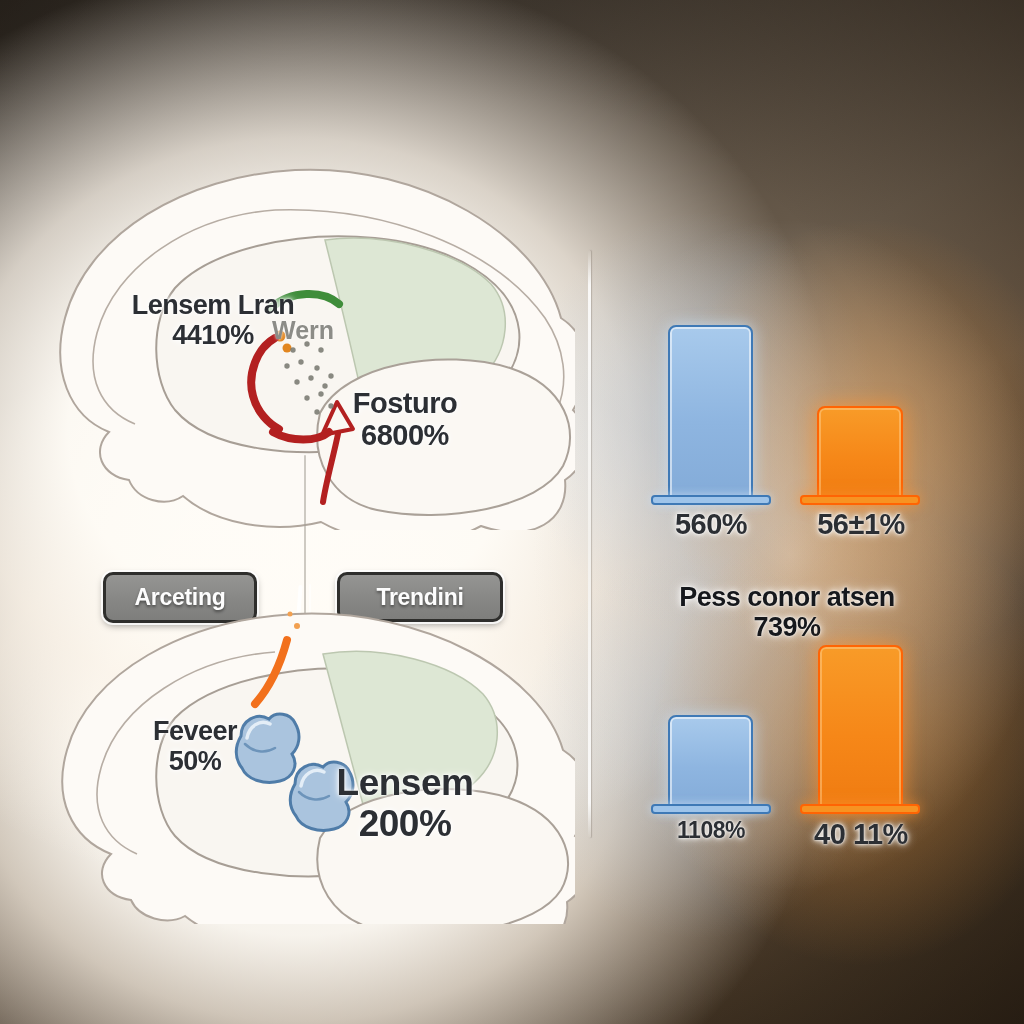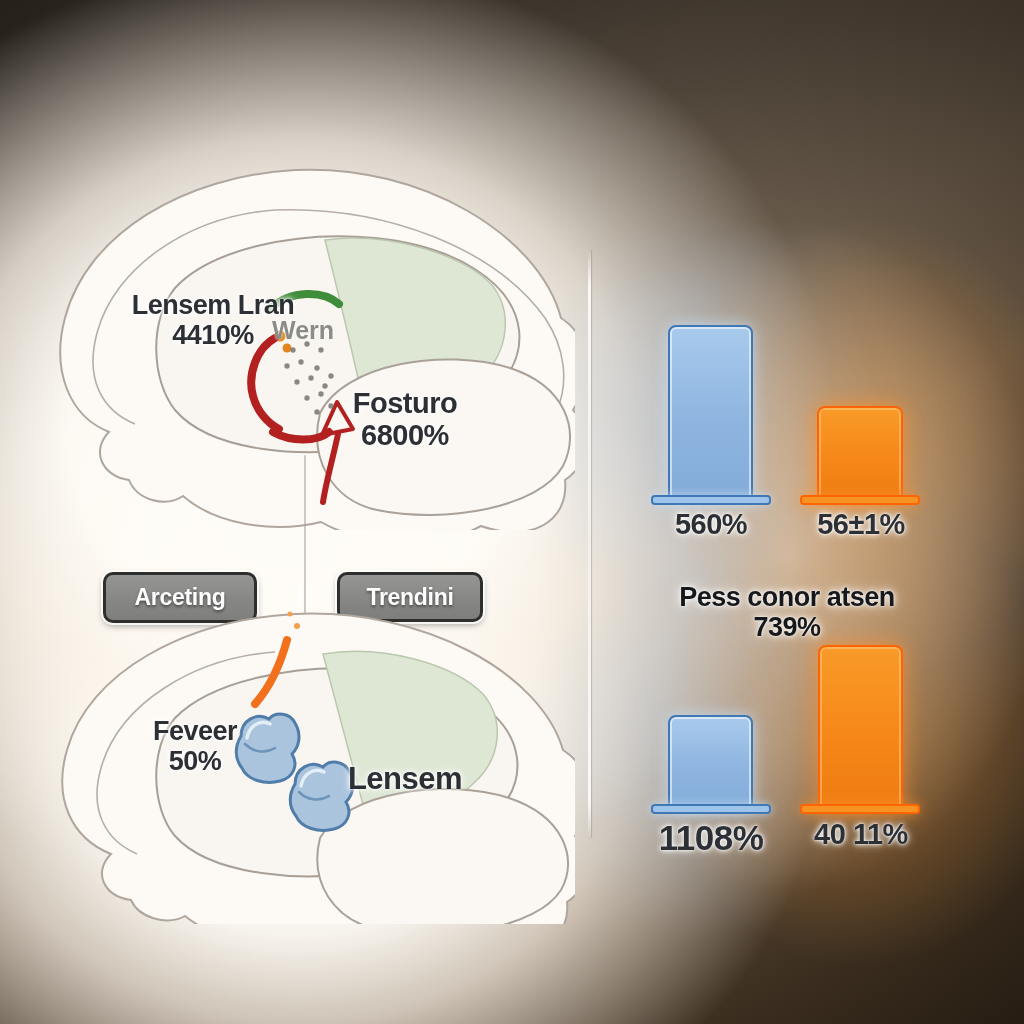"Trendini" div.tagbox { width: 146px -> 166px }
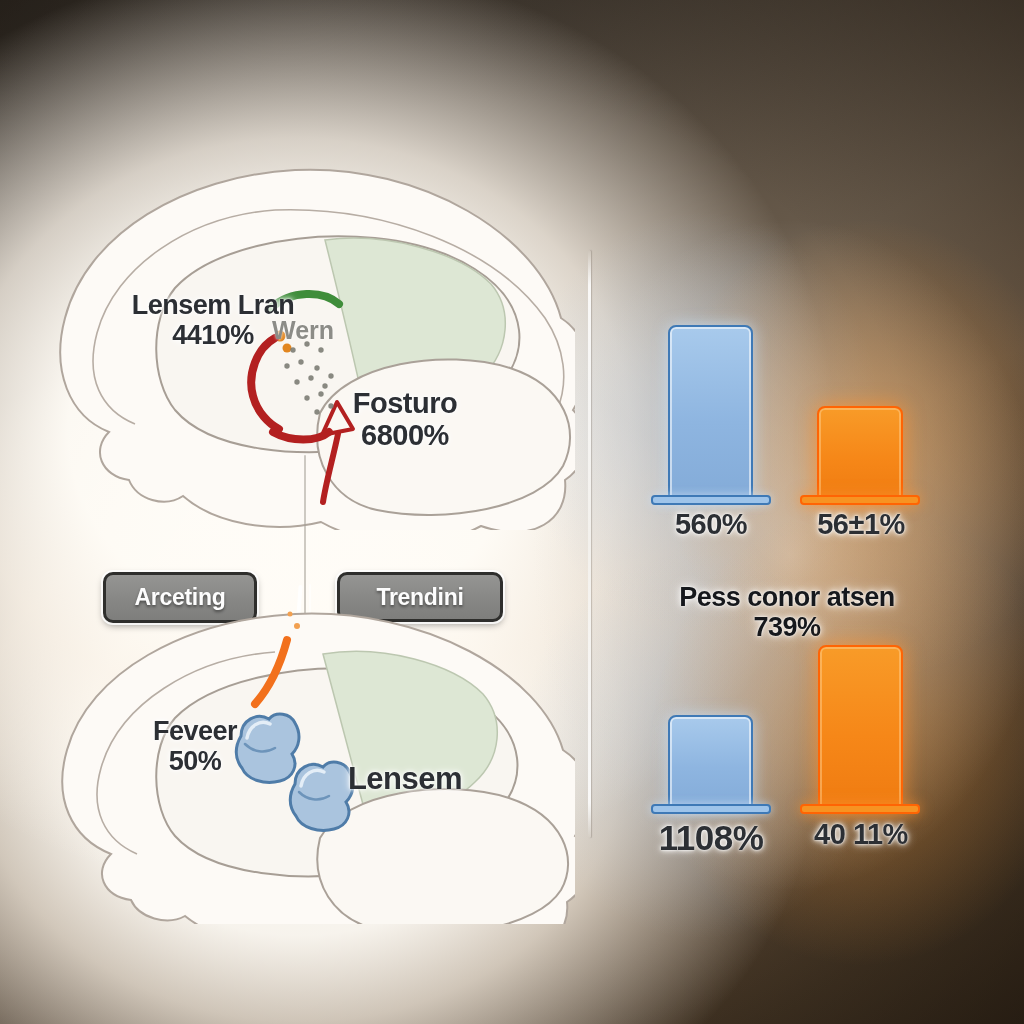"Lensem" div.abs { font-size: 31px -> 37px }
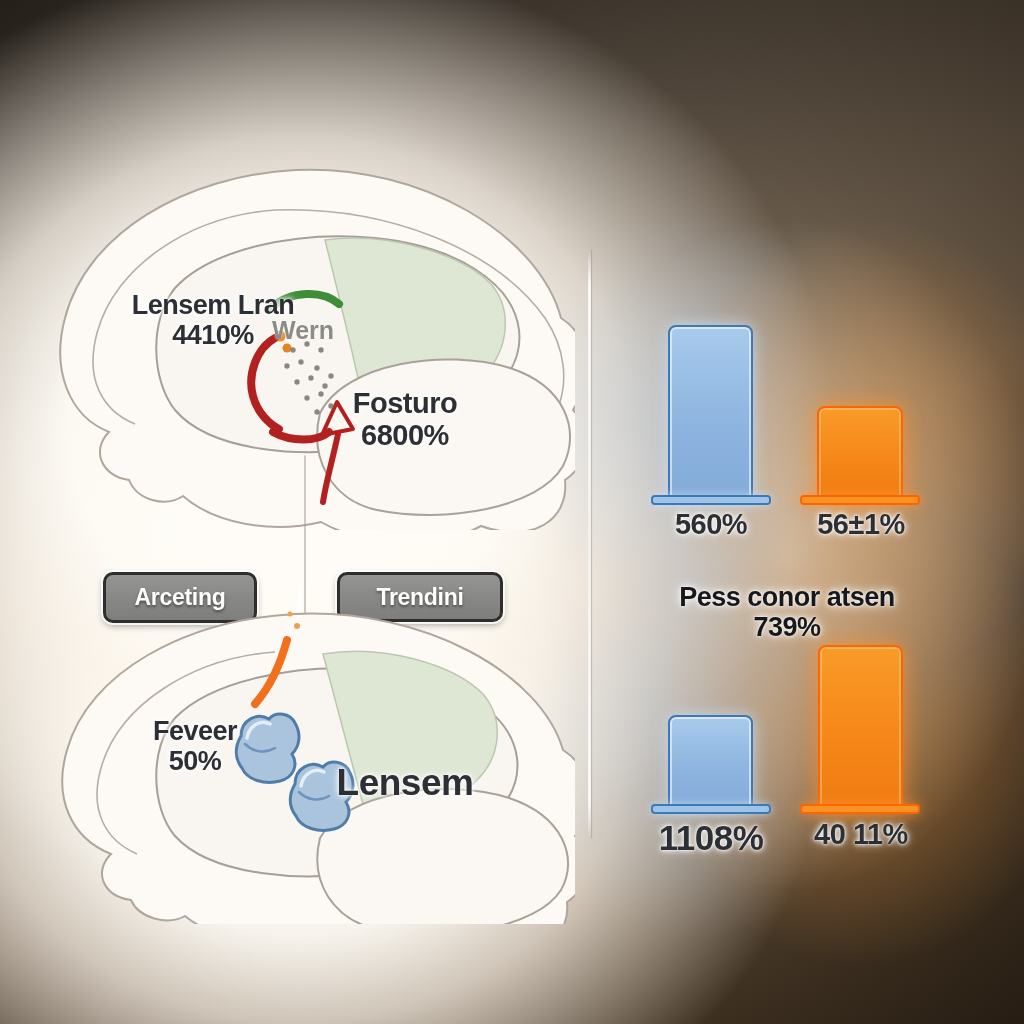"200%" div { html: none -> <div>200%</div> }
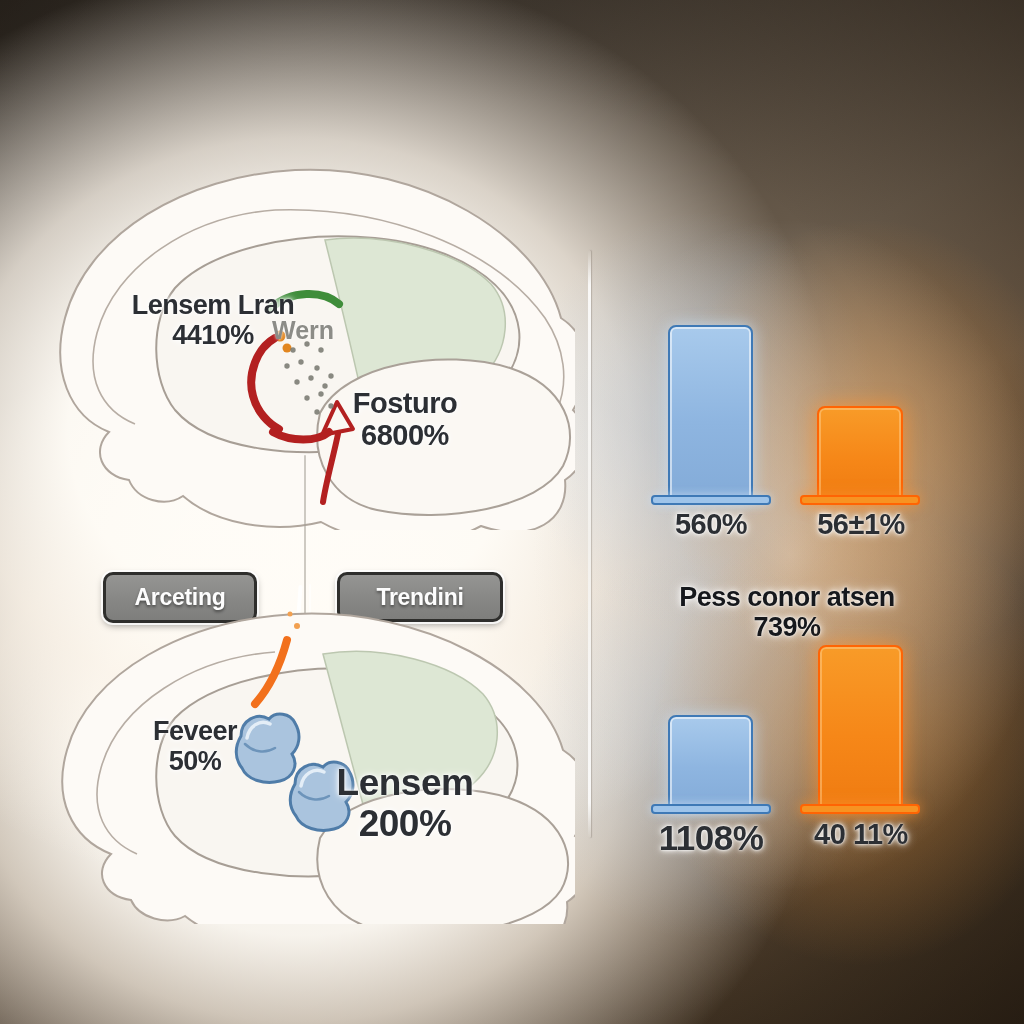"1108%" div.abs { font-size: 35px -> 23px }
